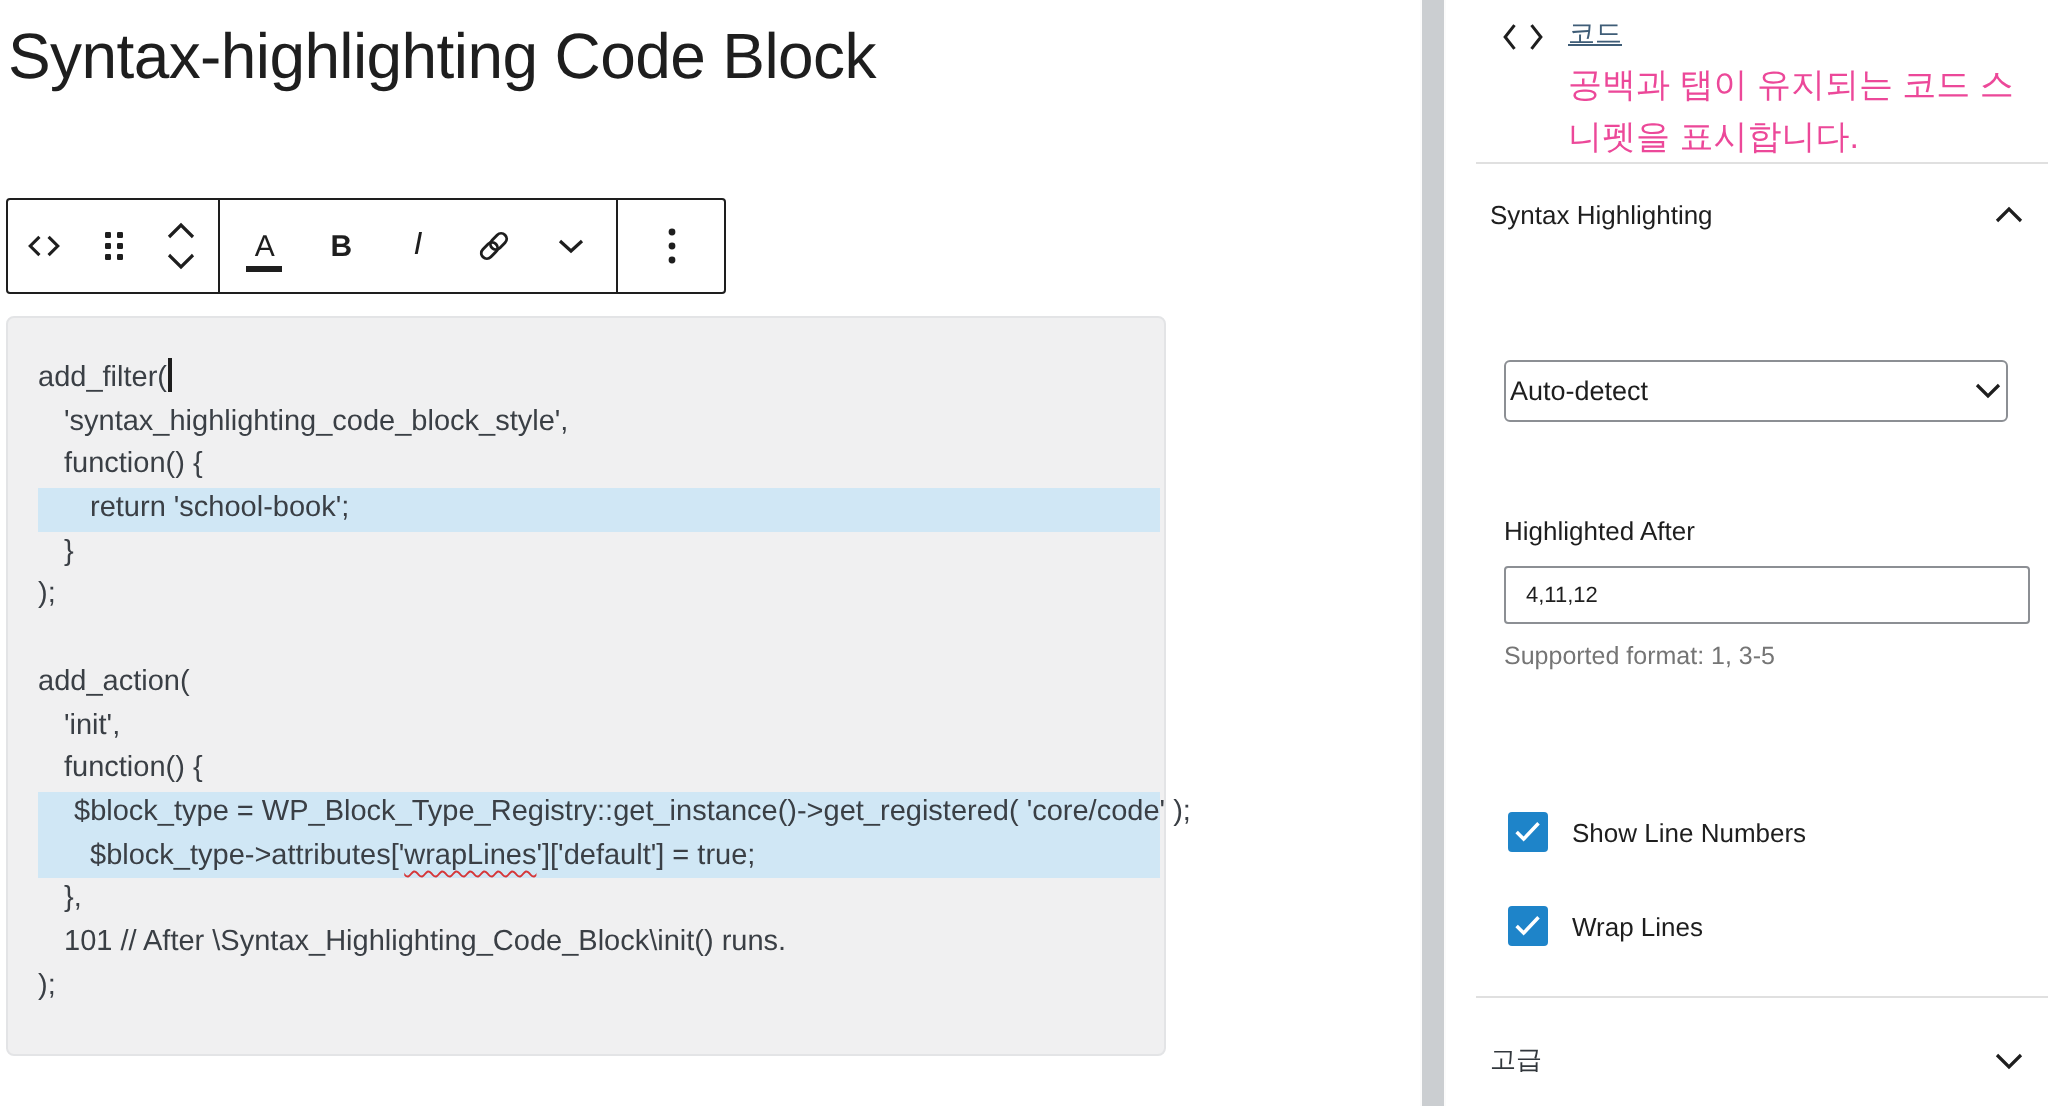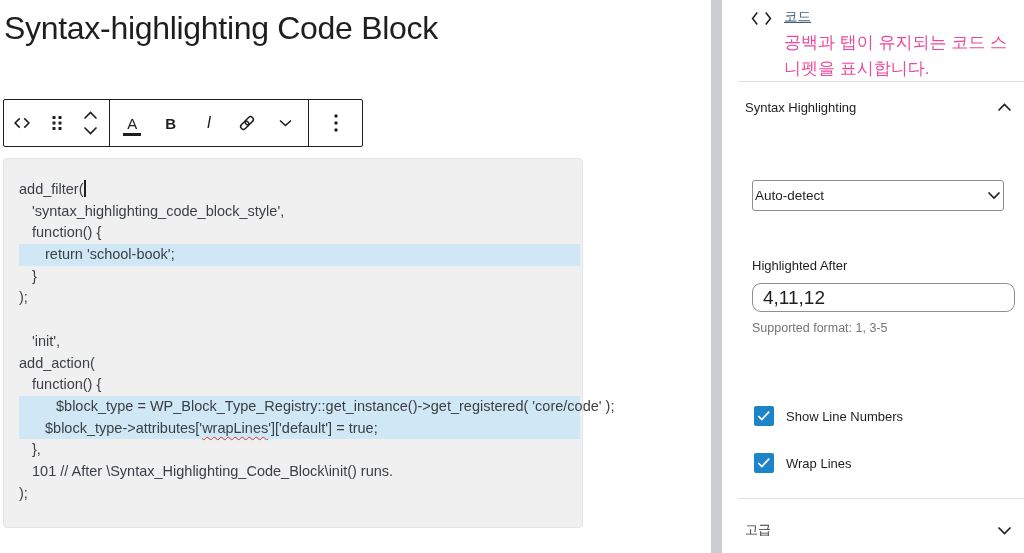"4,11,12" .text-input { border-radius: 9px -> 2px; font-size: 19px -> 11px }
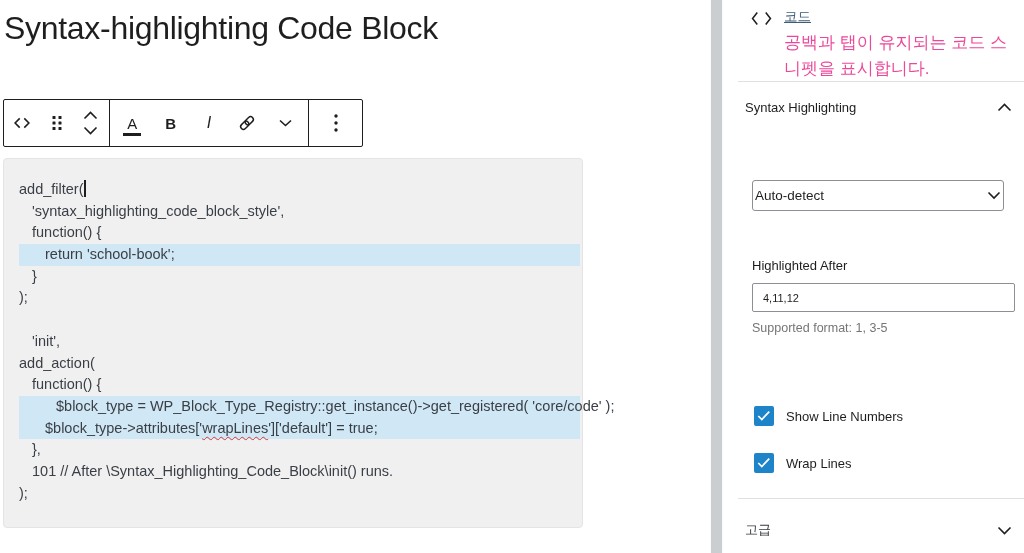"'init'," div.code-line { order: before "add_action(" -> after "add_action(" }
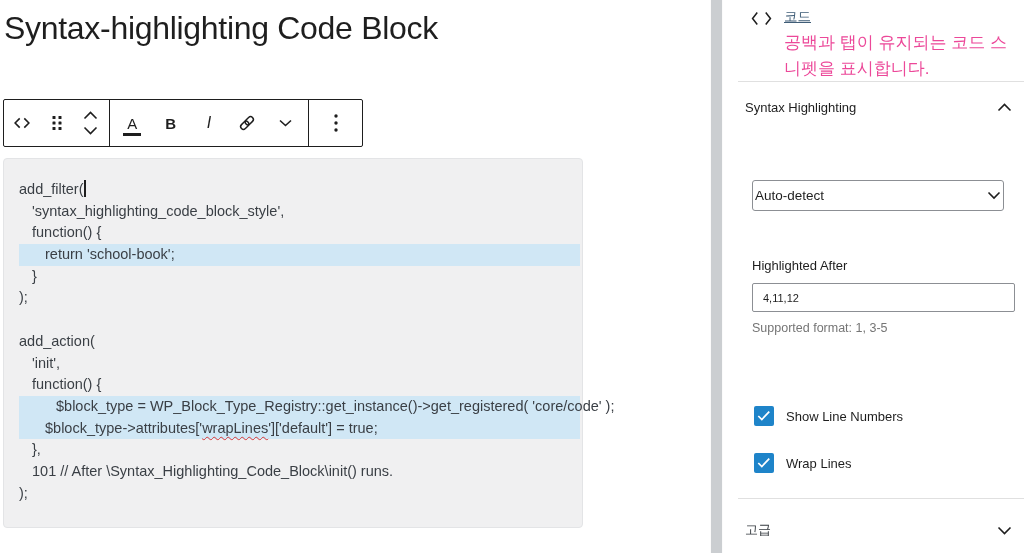"$block_type =" div.code-line { padding-left: 37px -> 18px }
